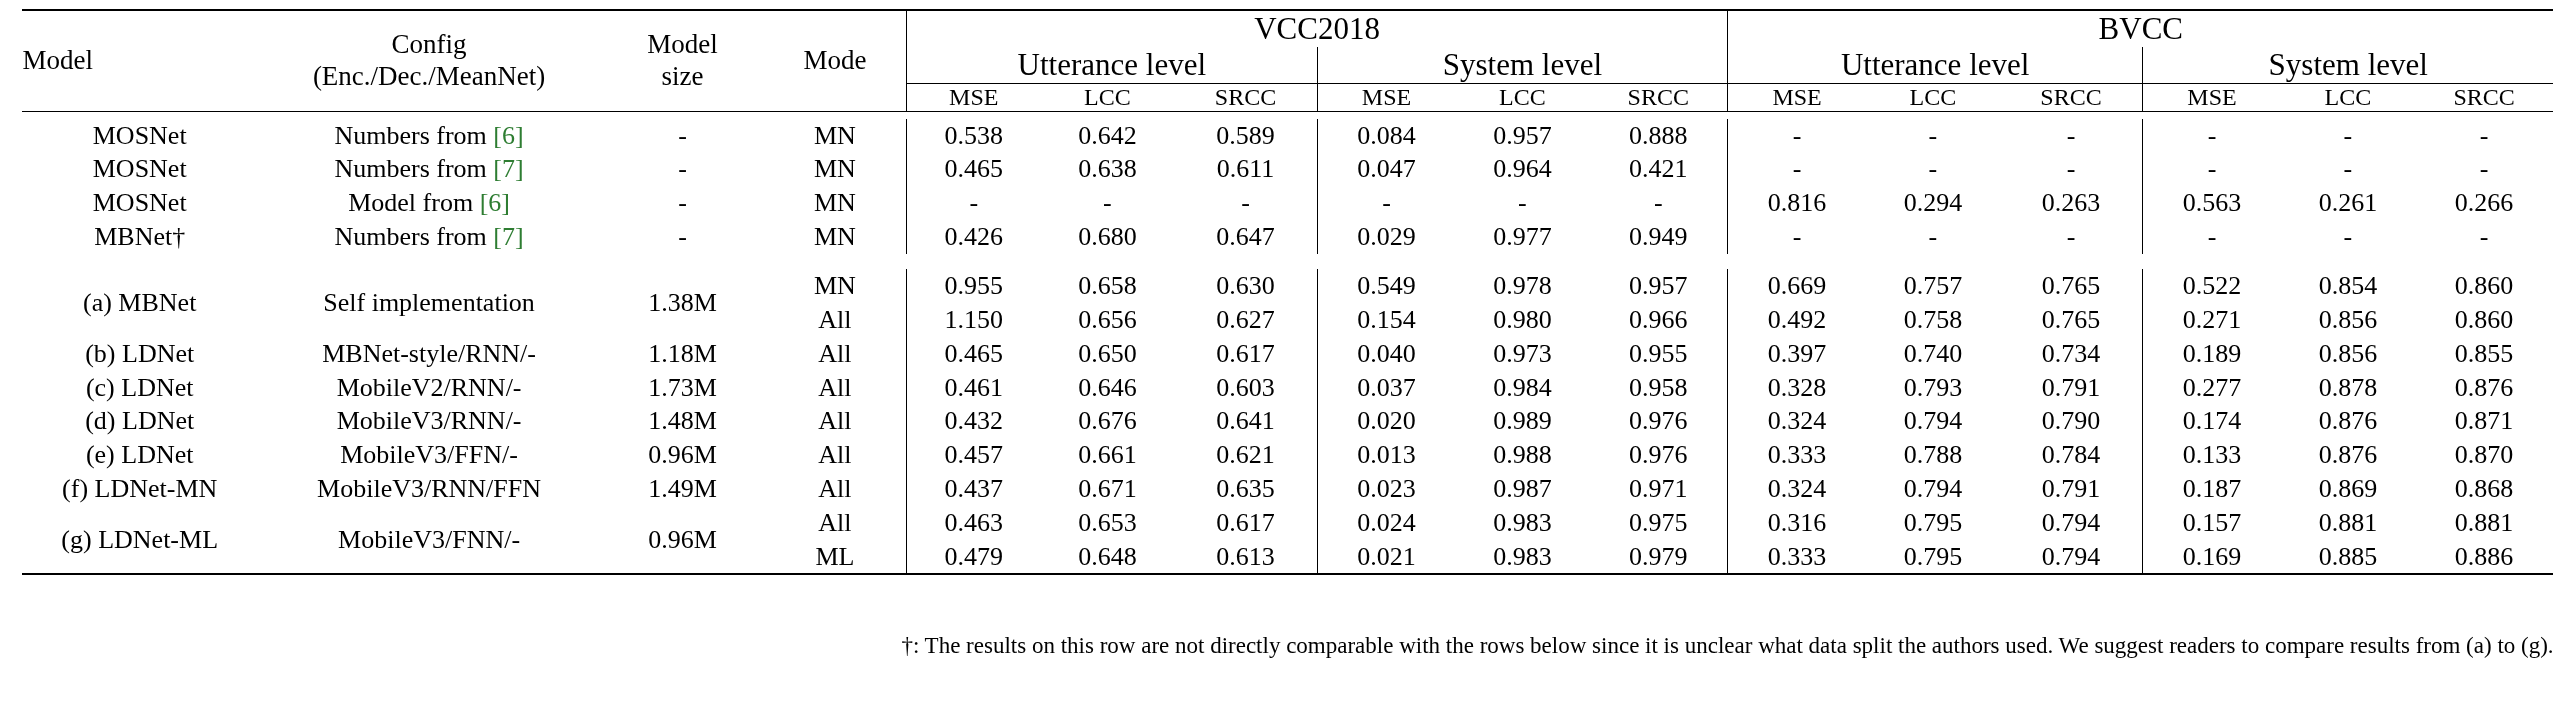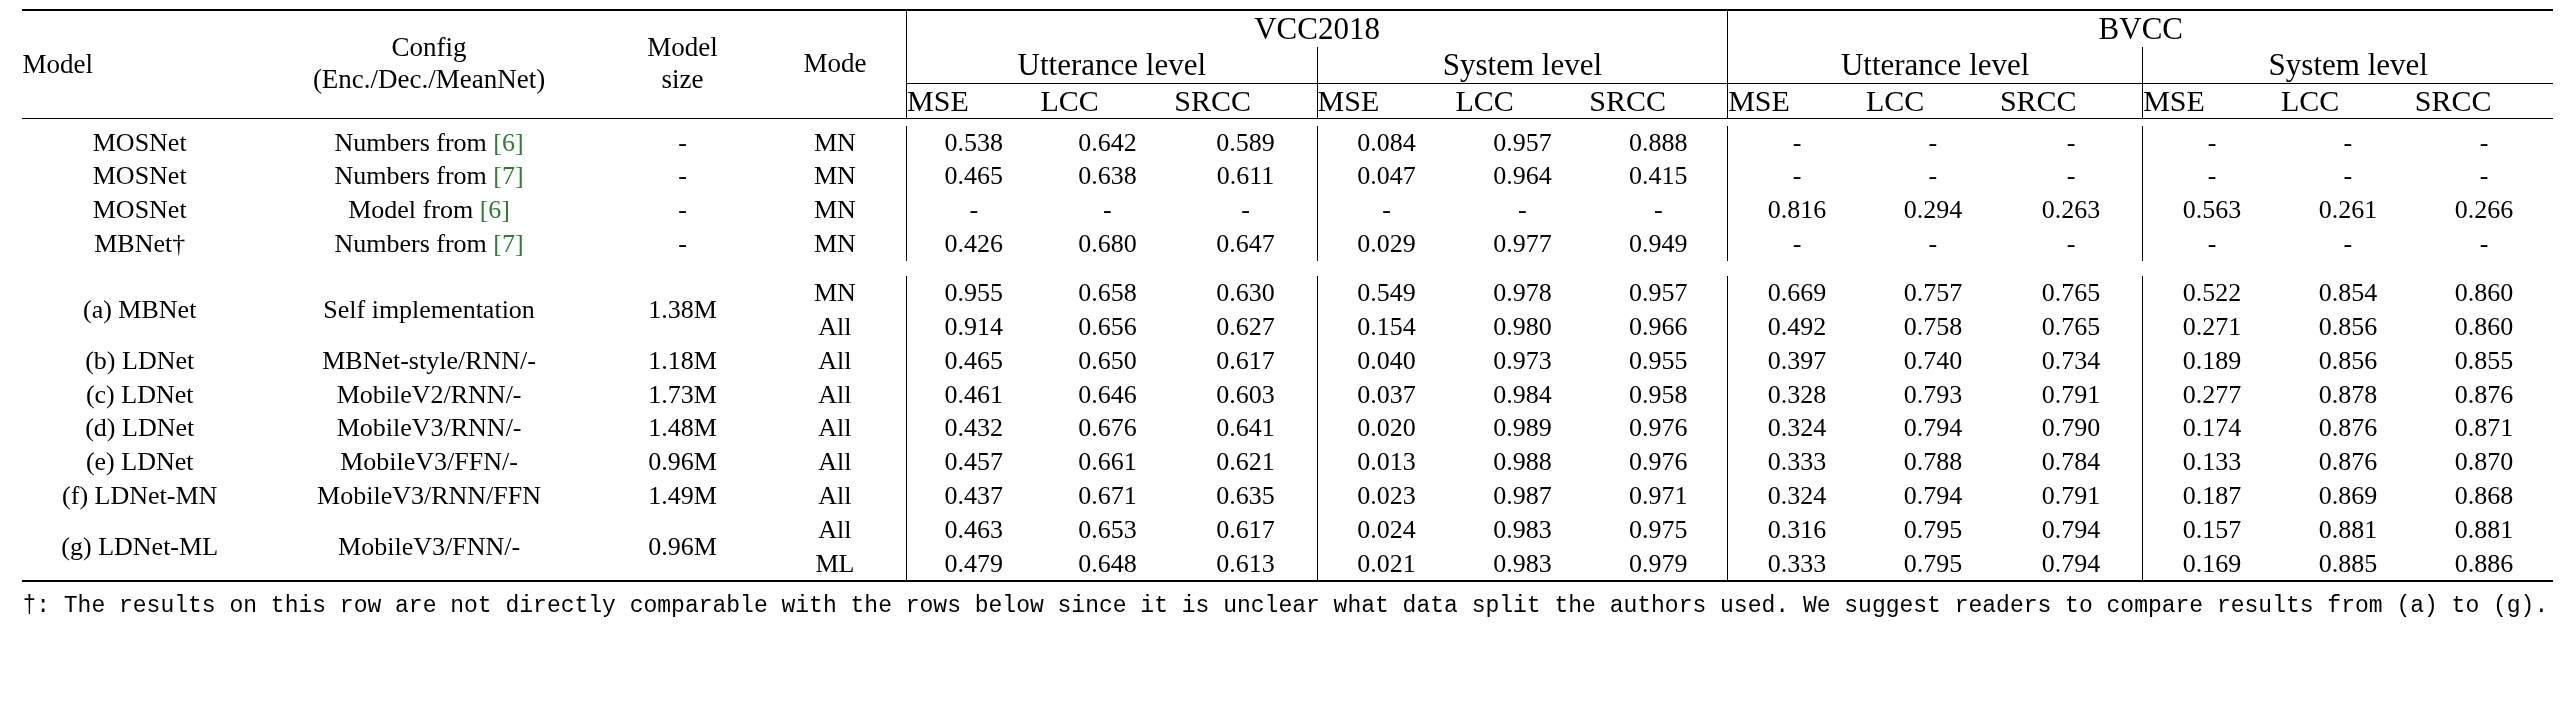"MSE" .subhdr { font-size: 30px -> 24px; text-align: left -> center }
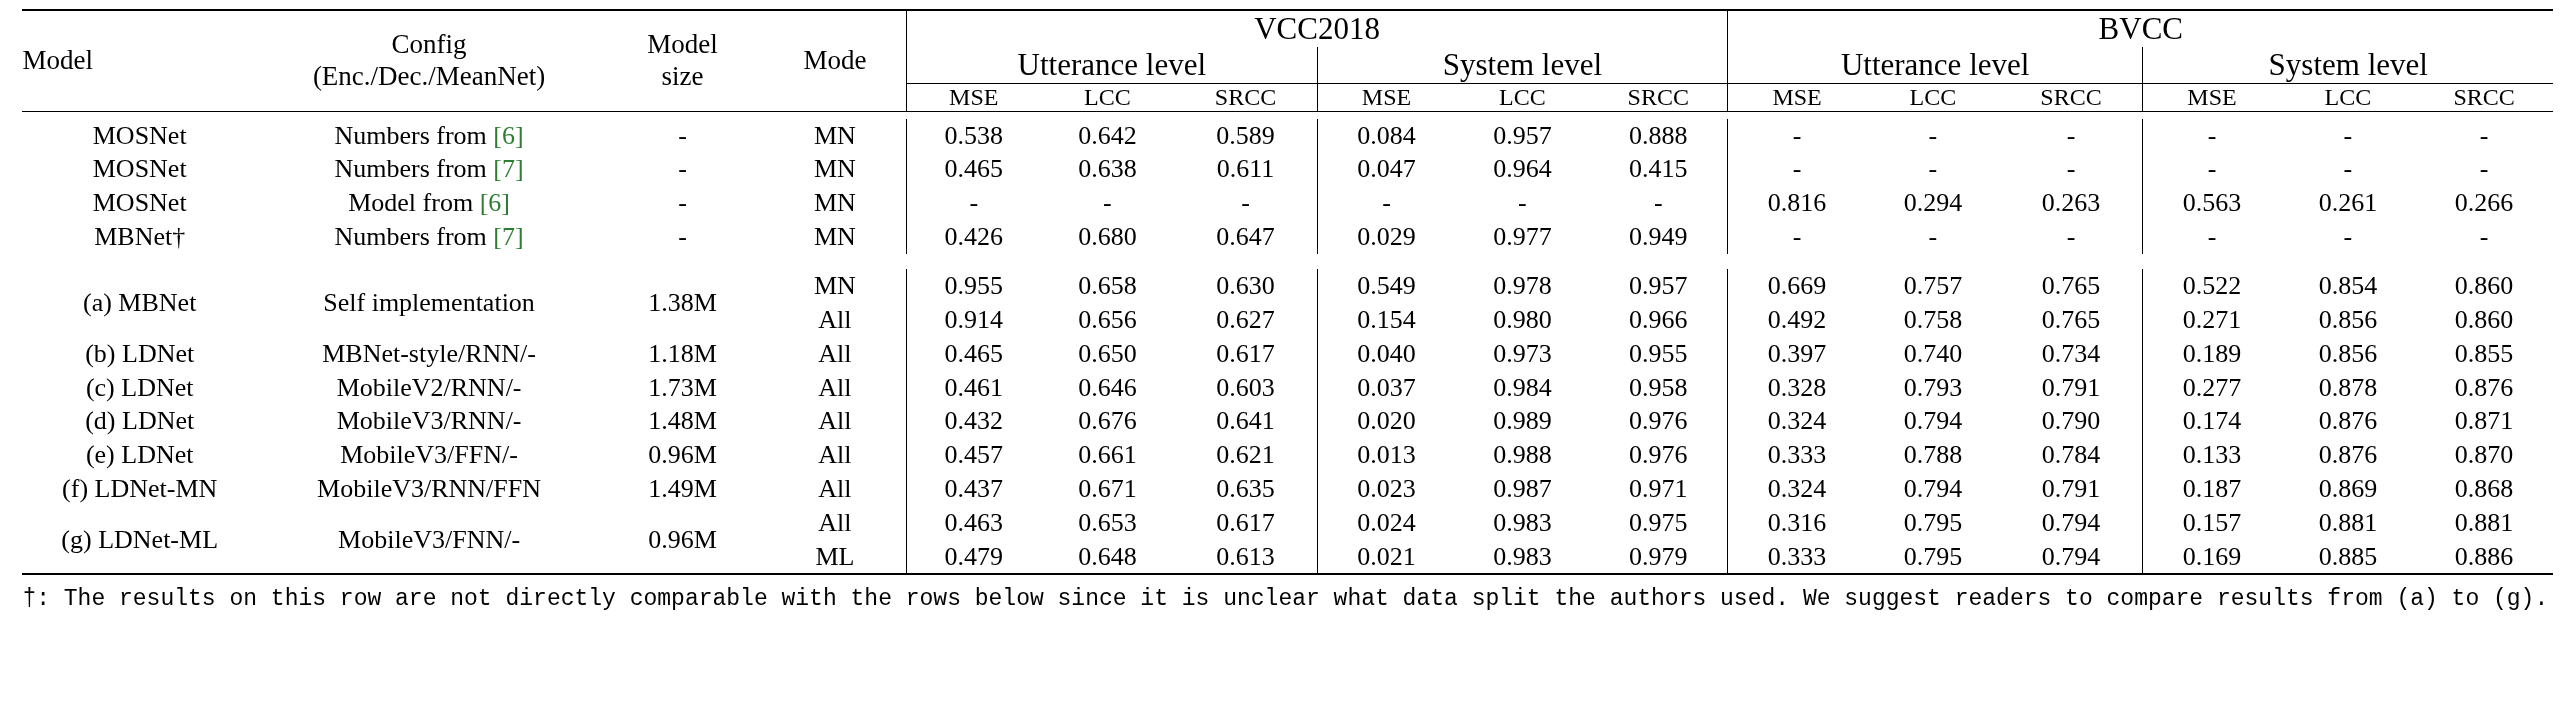"0.415" td.num { text: 0.415 -> 0.421 }
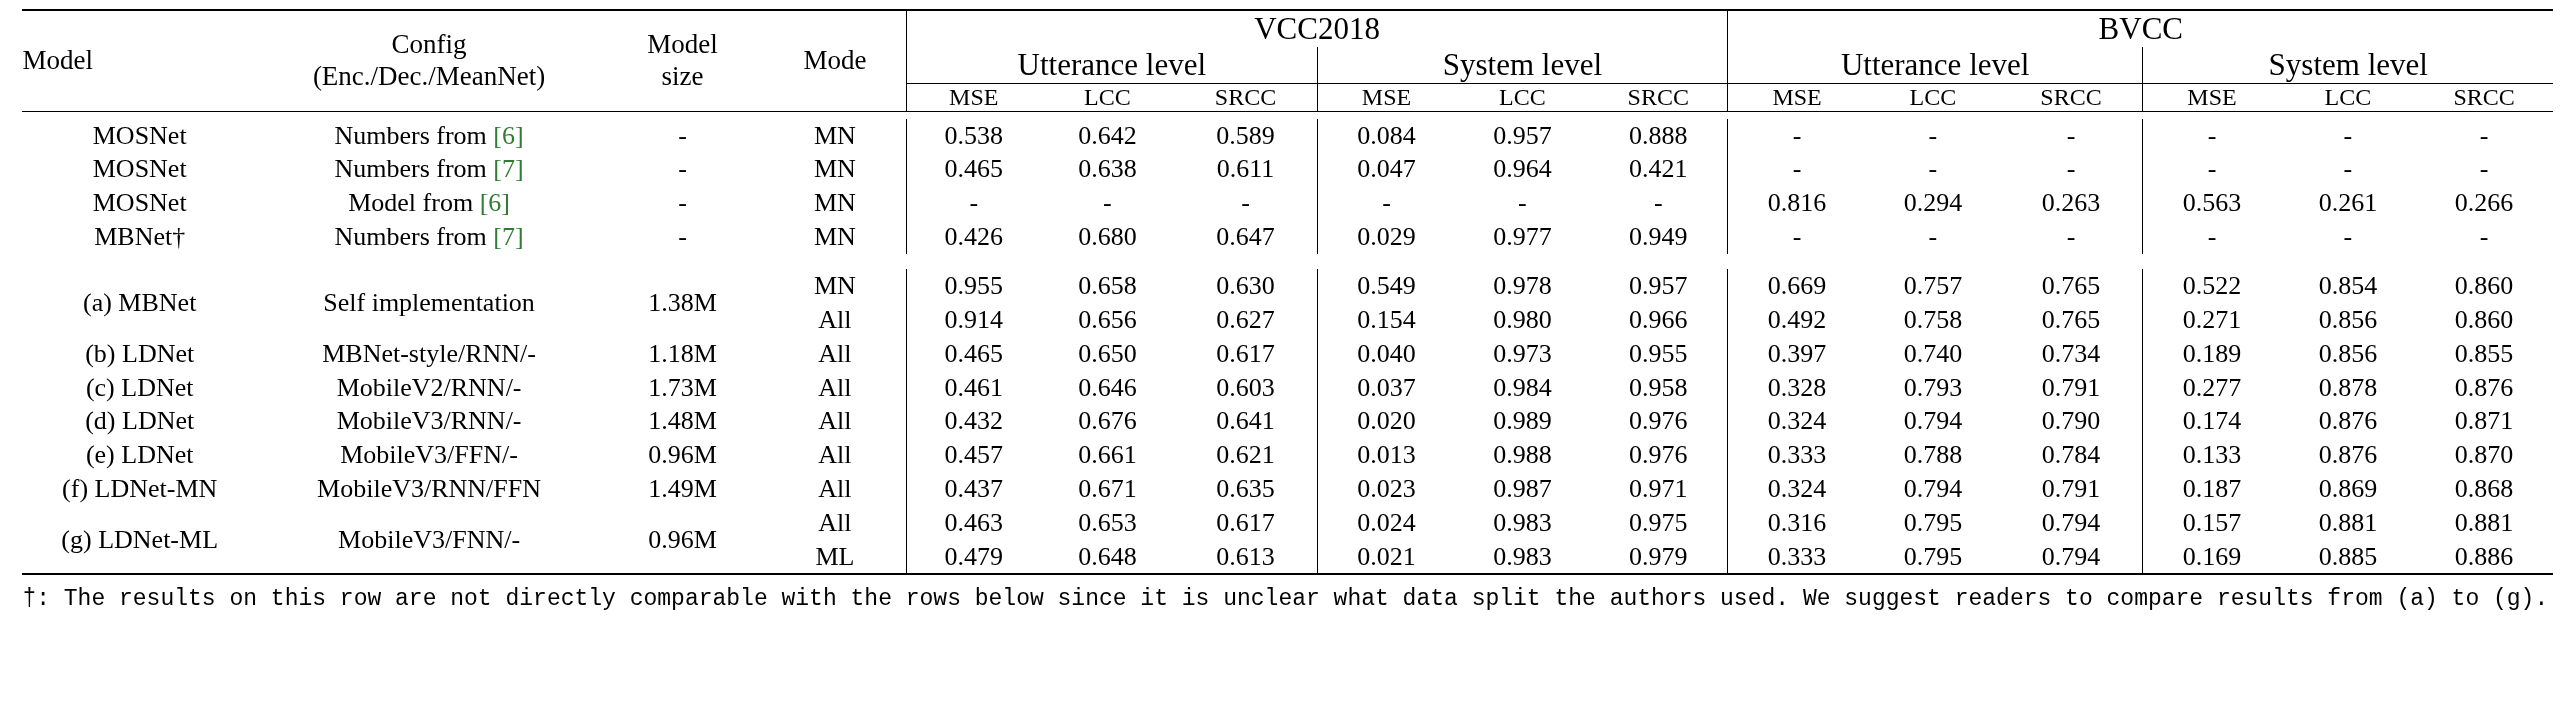"0.914" td.num { text: 0.914 -> 1.150 }
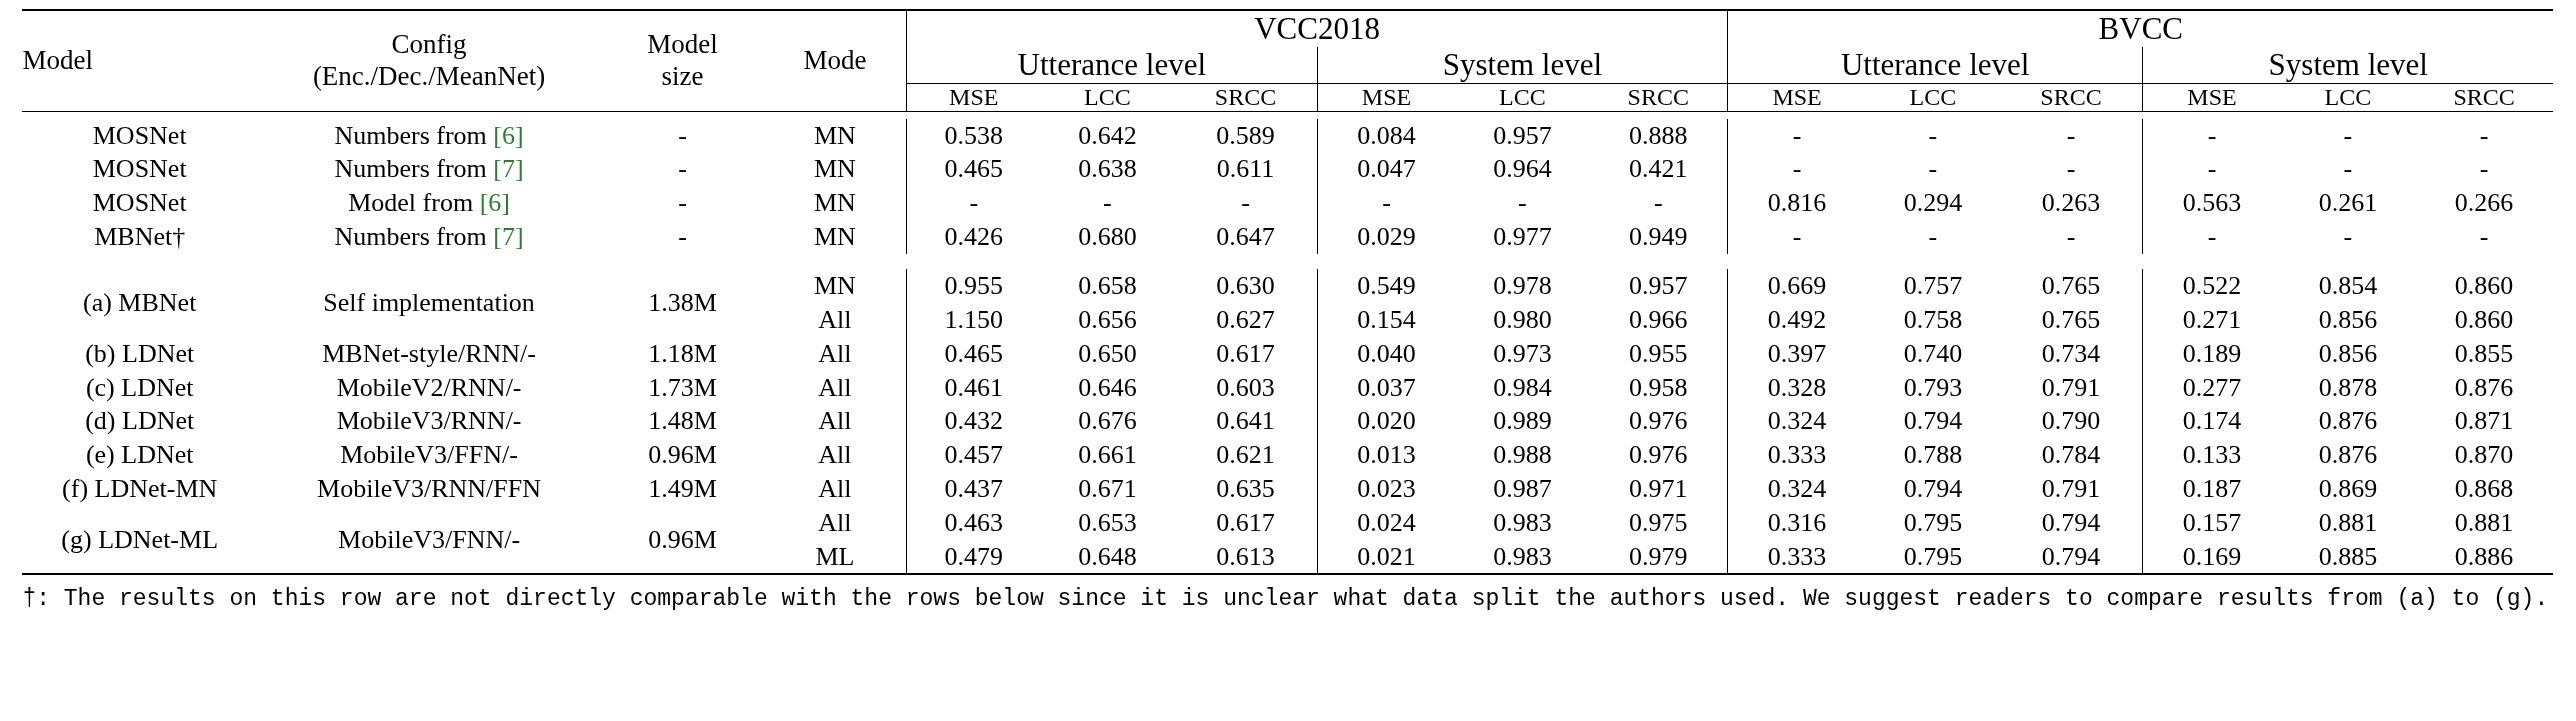"†: The results on this" .footnote { font-family: Liberation Mono, monospace -> Liberation Serif, serif; margin-top: none -> 47px; text-align: left -> right }
